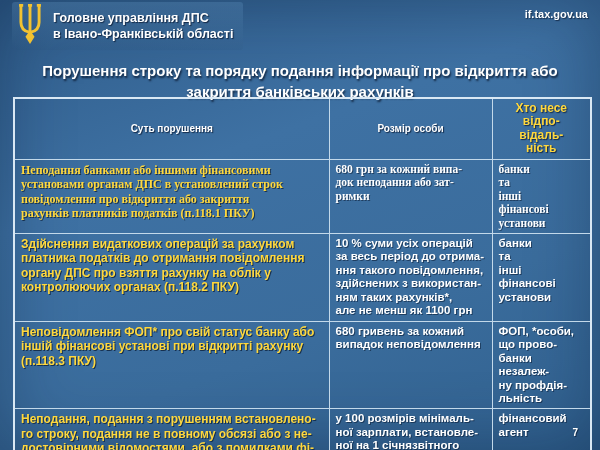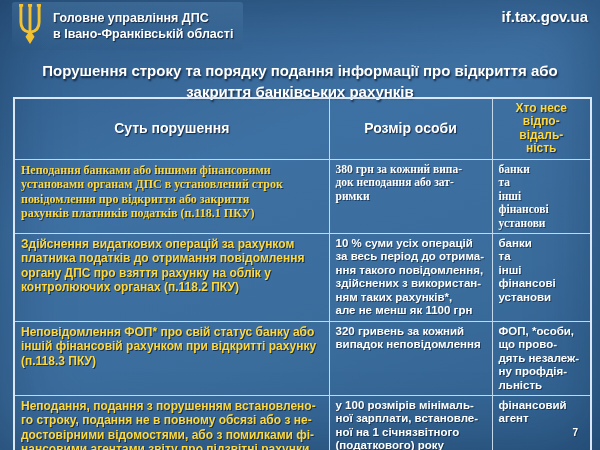"if.tax.gov.ua" .site-url { font-size: 15px -> 11px }
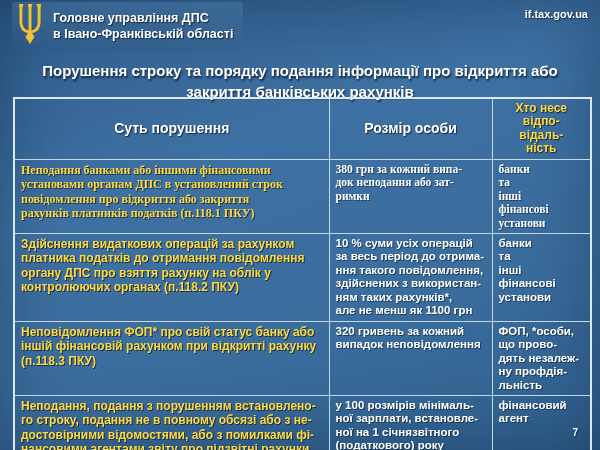"Суть порушення" th { font-size: 14px -> 10px }
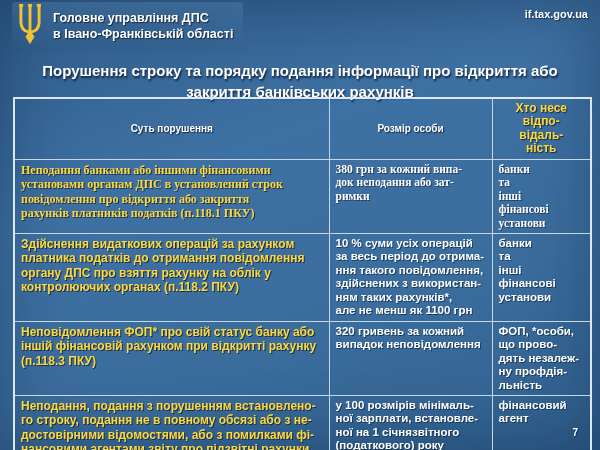"380 грн за кожний випа-" td.col-penalty { text: 380 -> 680 }
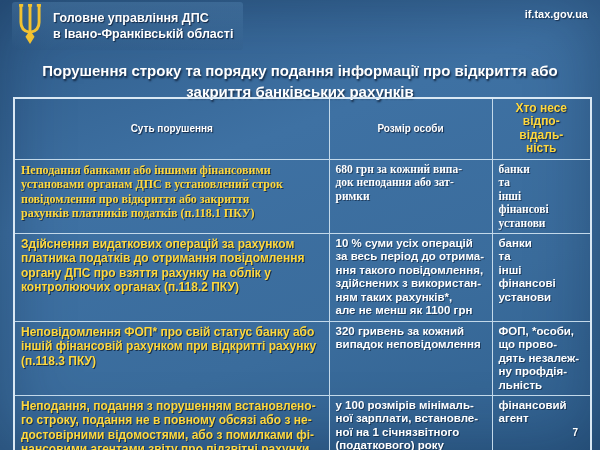"Неповідомлення ФОП* про свій статус" td.col-violation { text: фінансовій рахунком -> фінансові установі }
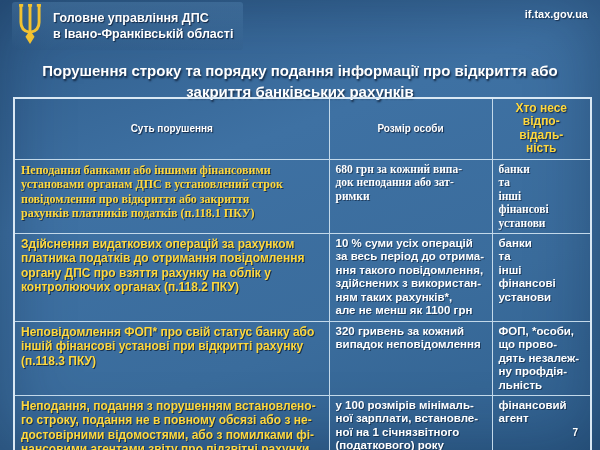"320 гривень за кожний" td.col-penalty { text: 320 -> 680 }
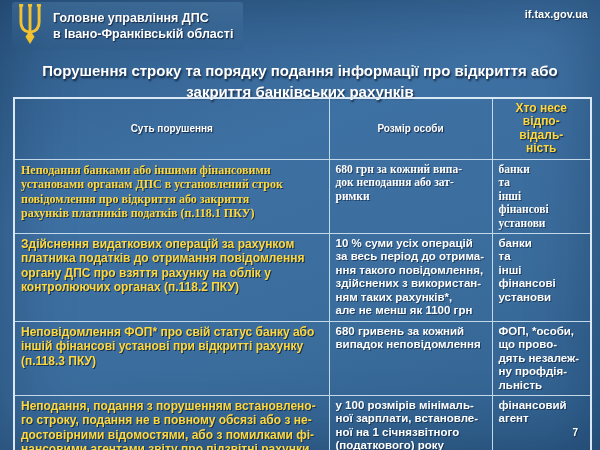"ФОП, *особи," td.col-liable { text: дять -> банки }
